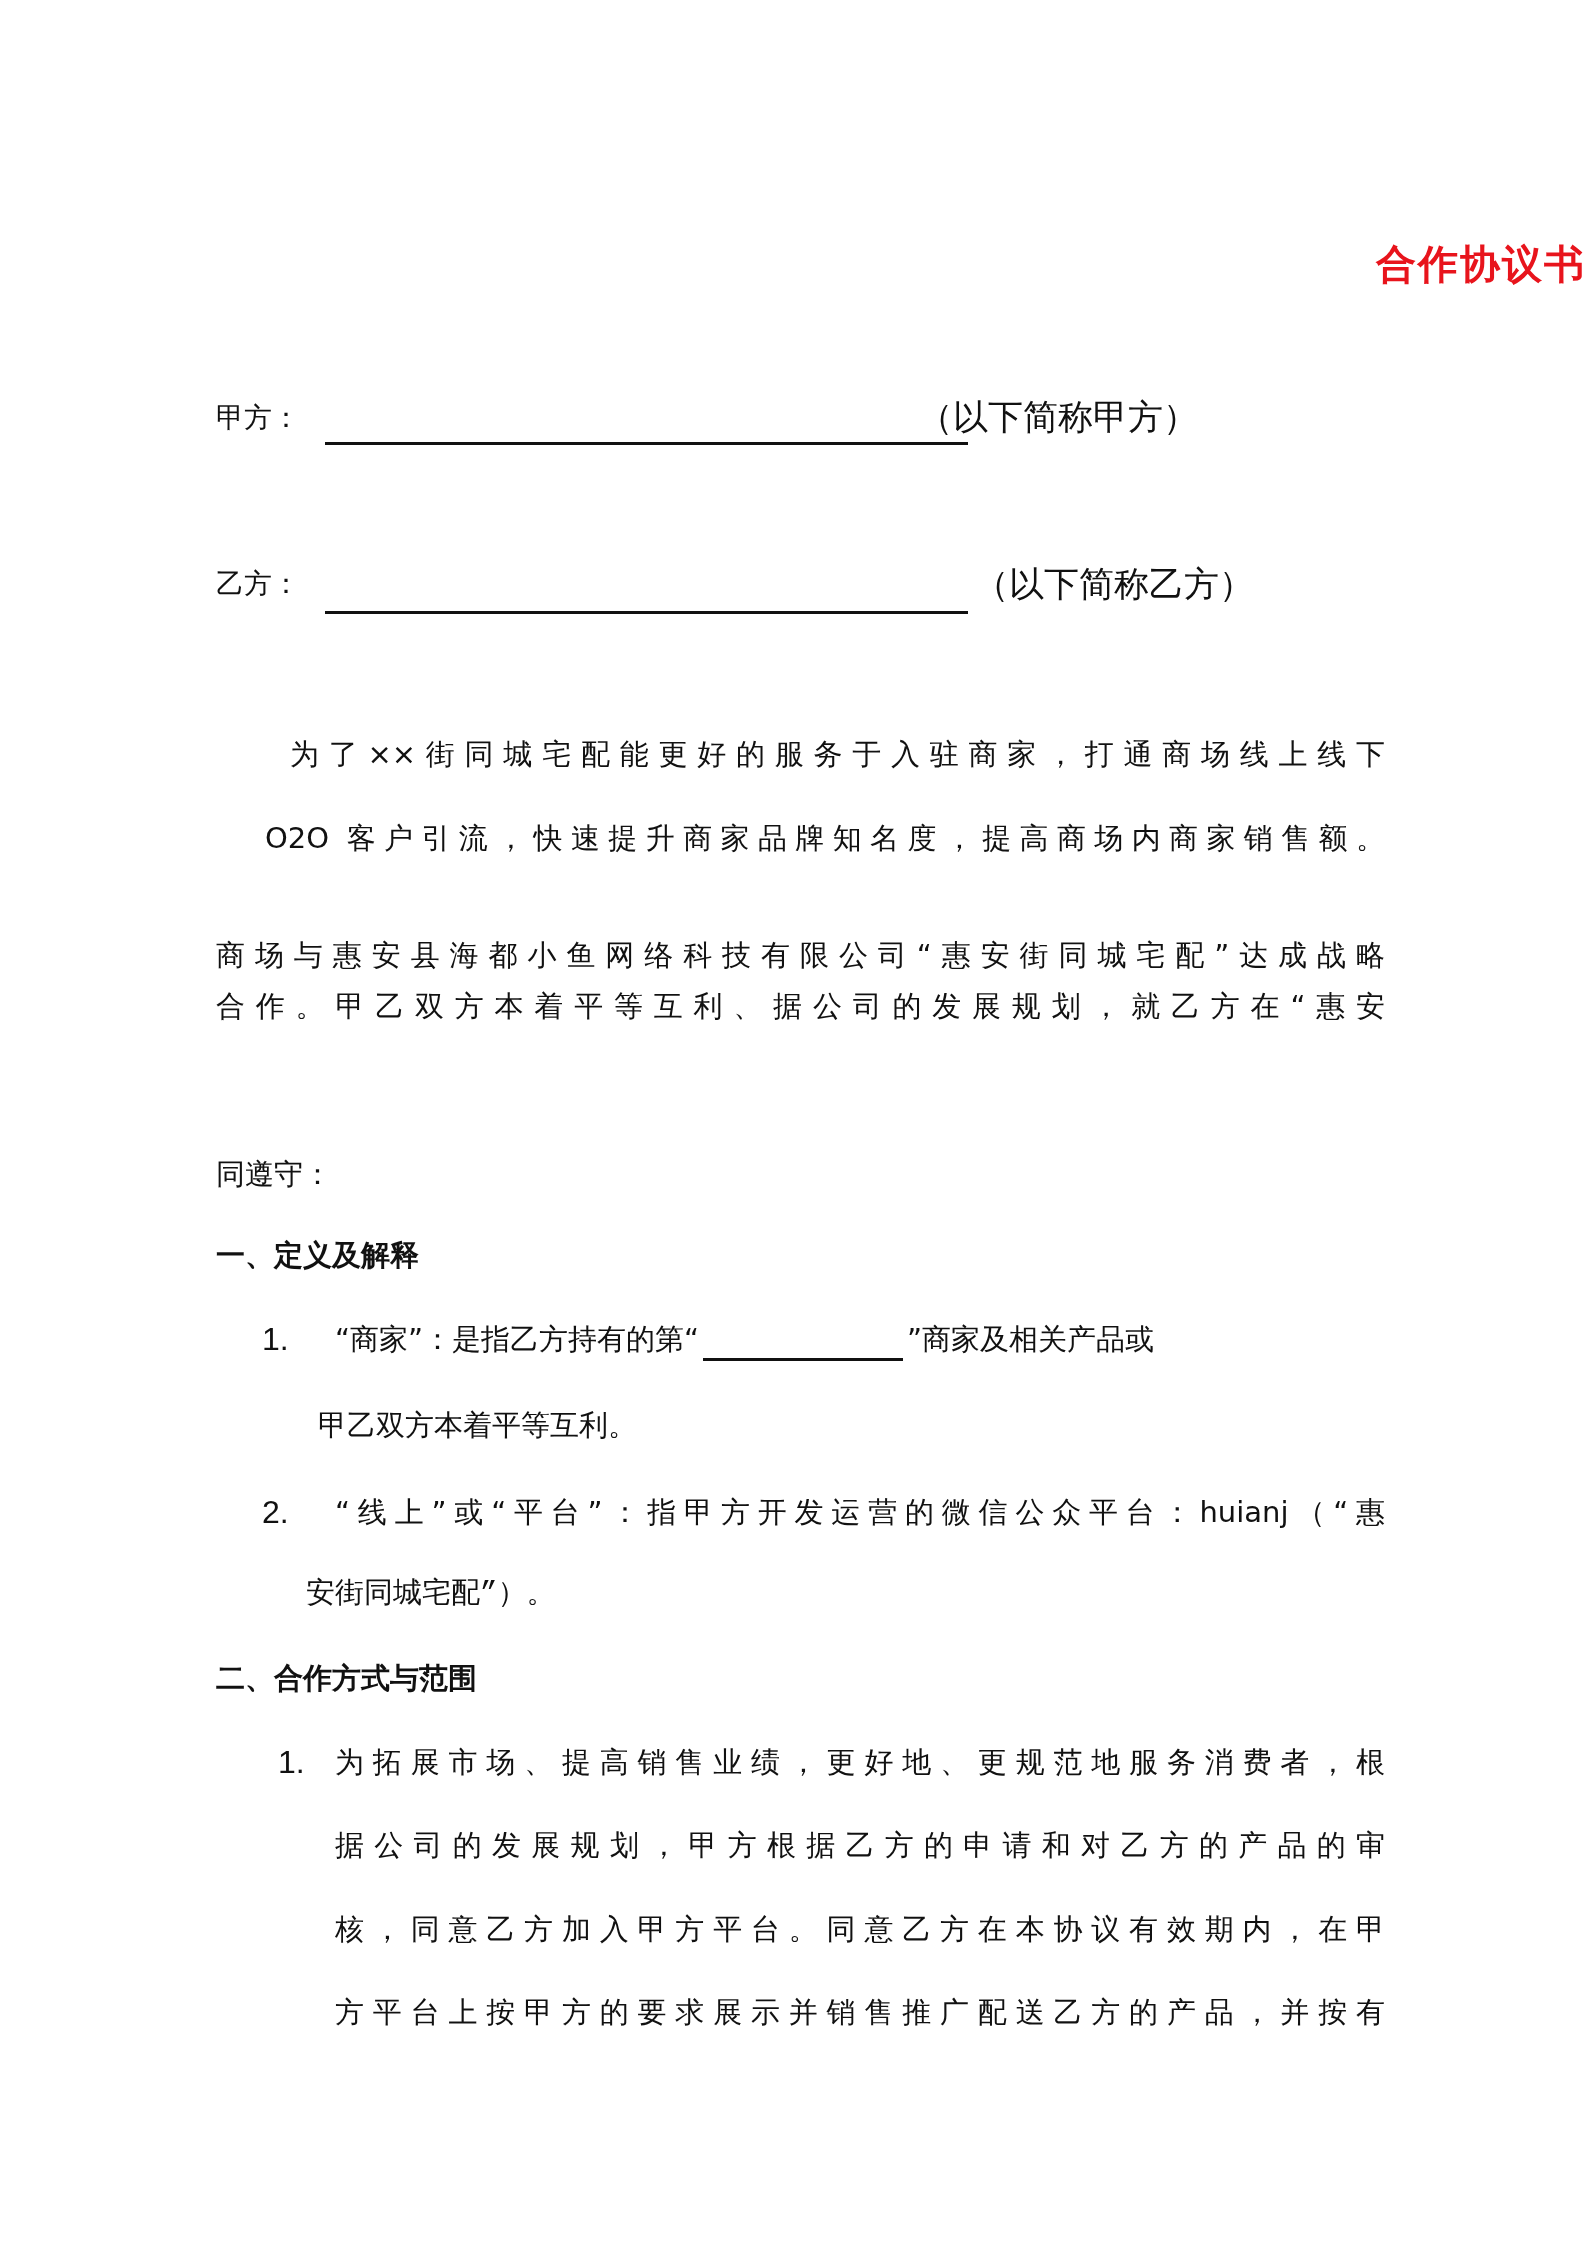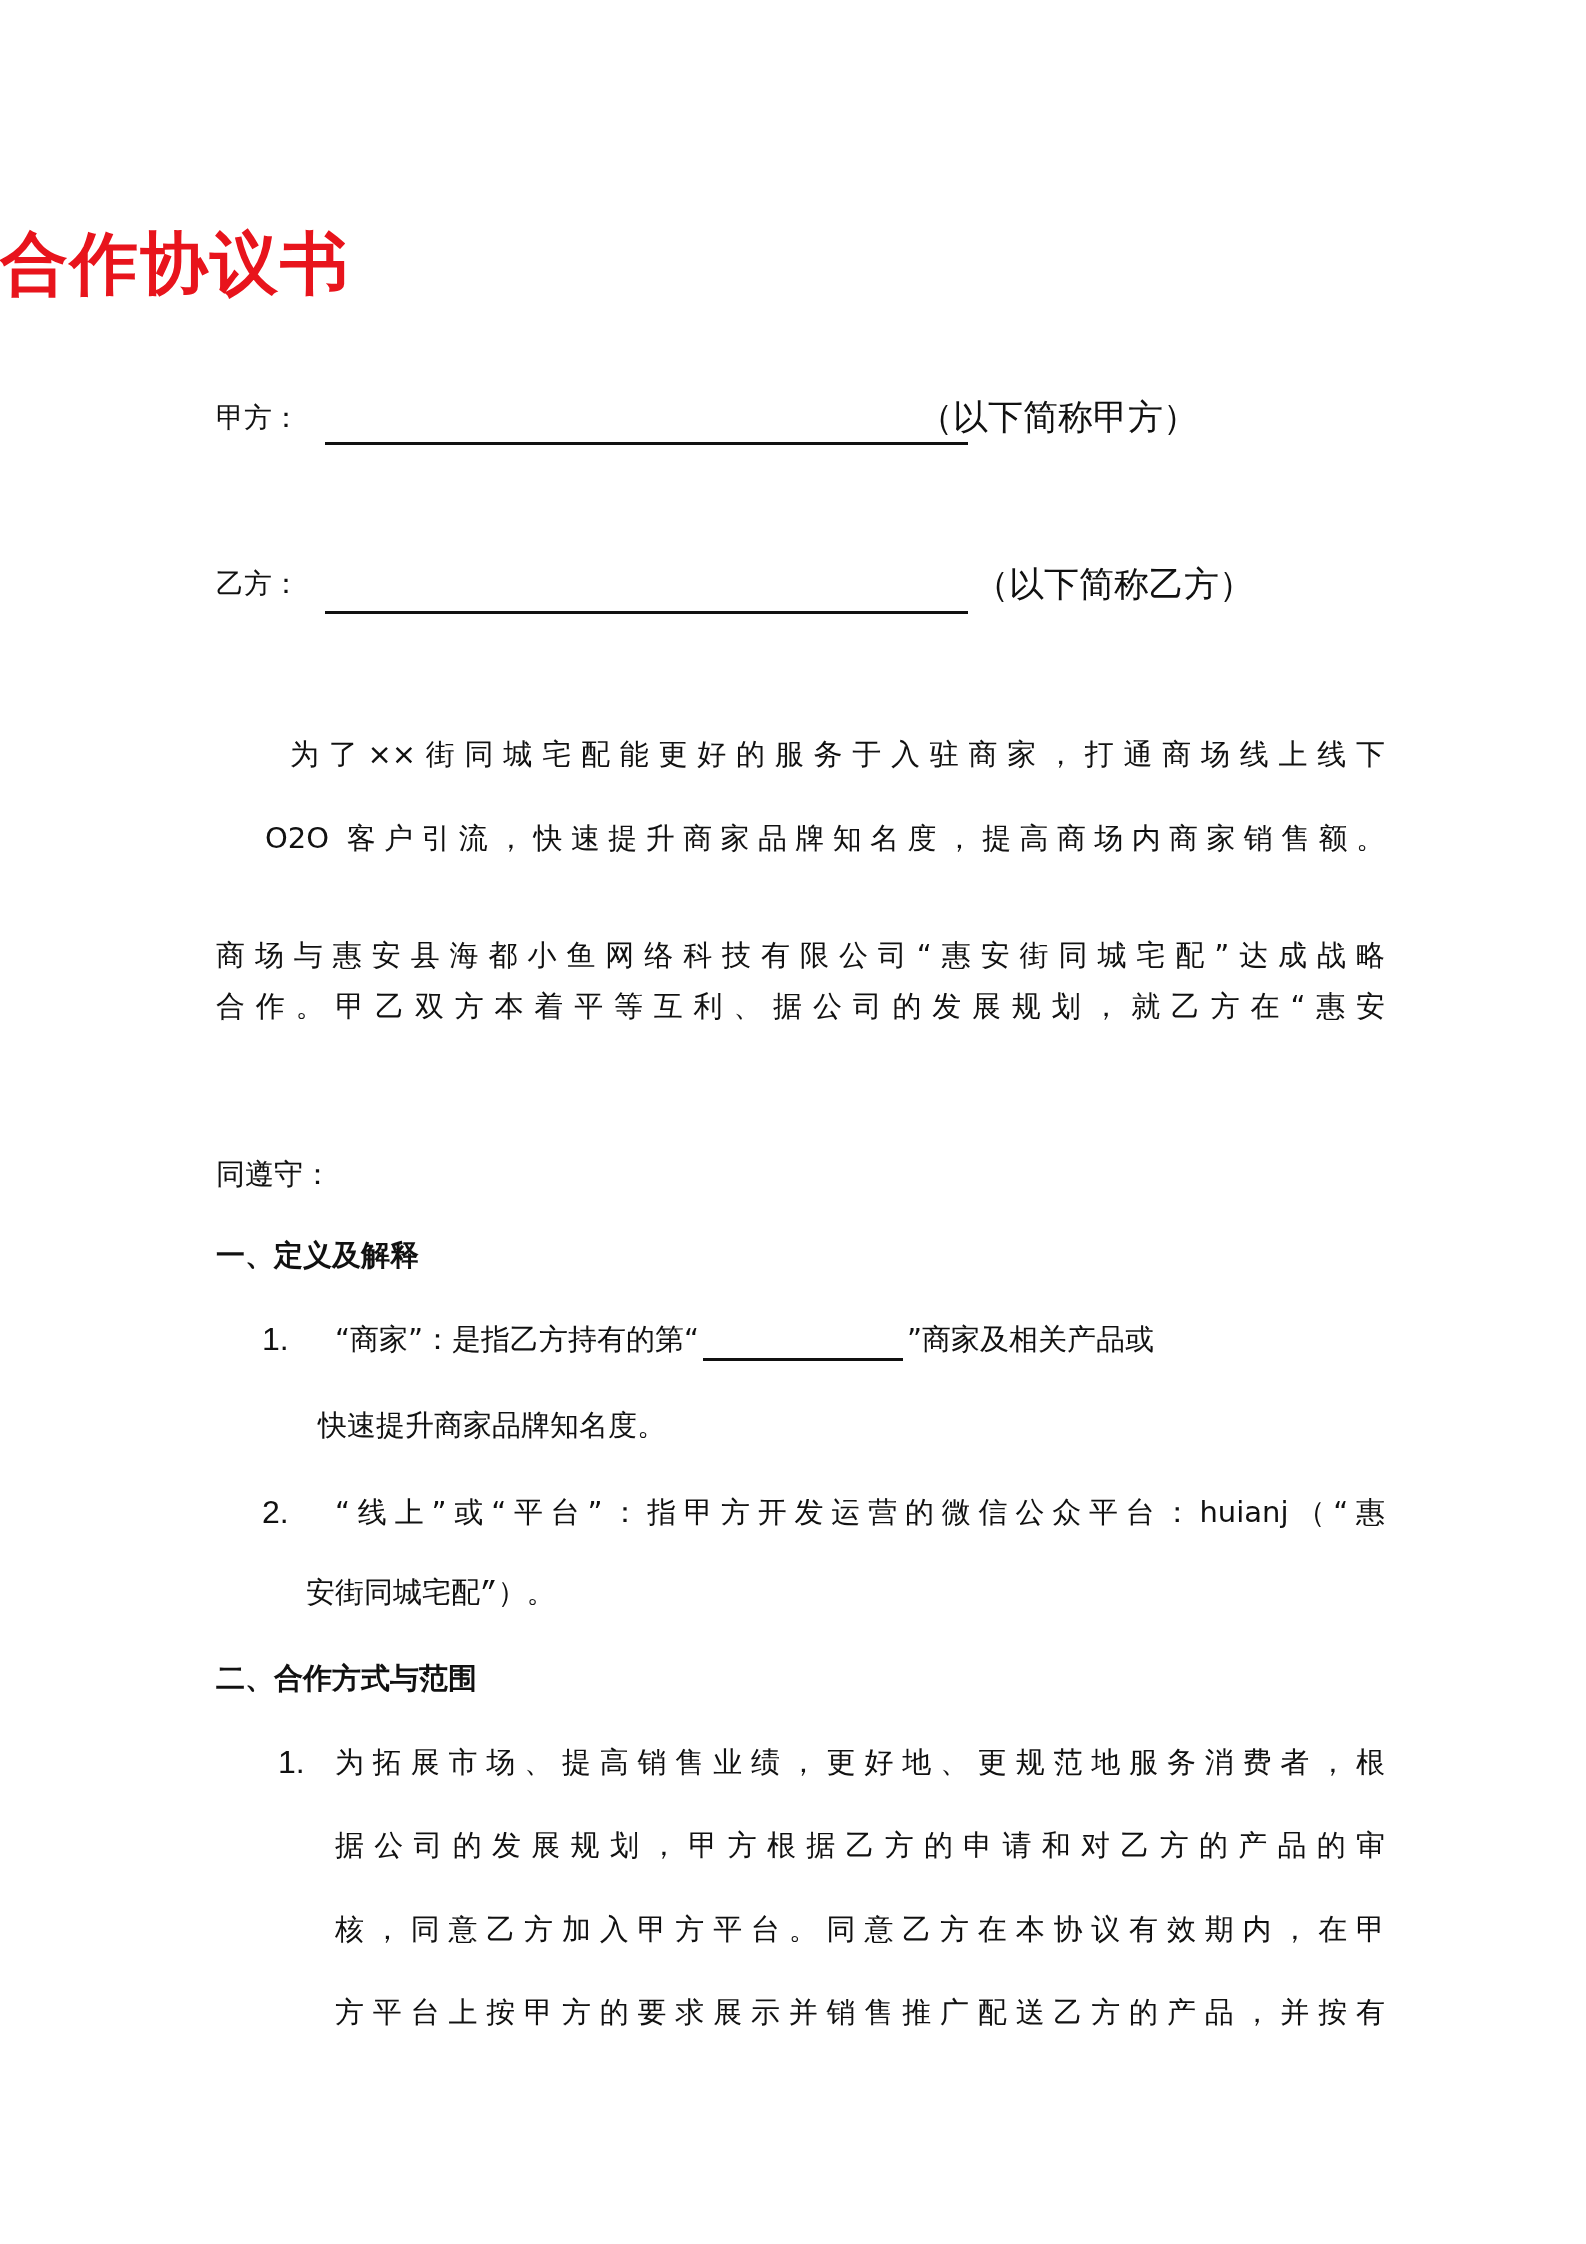"合作协议书" .title { font-size: 68px -> 40px; text-align: left -> right }
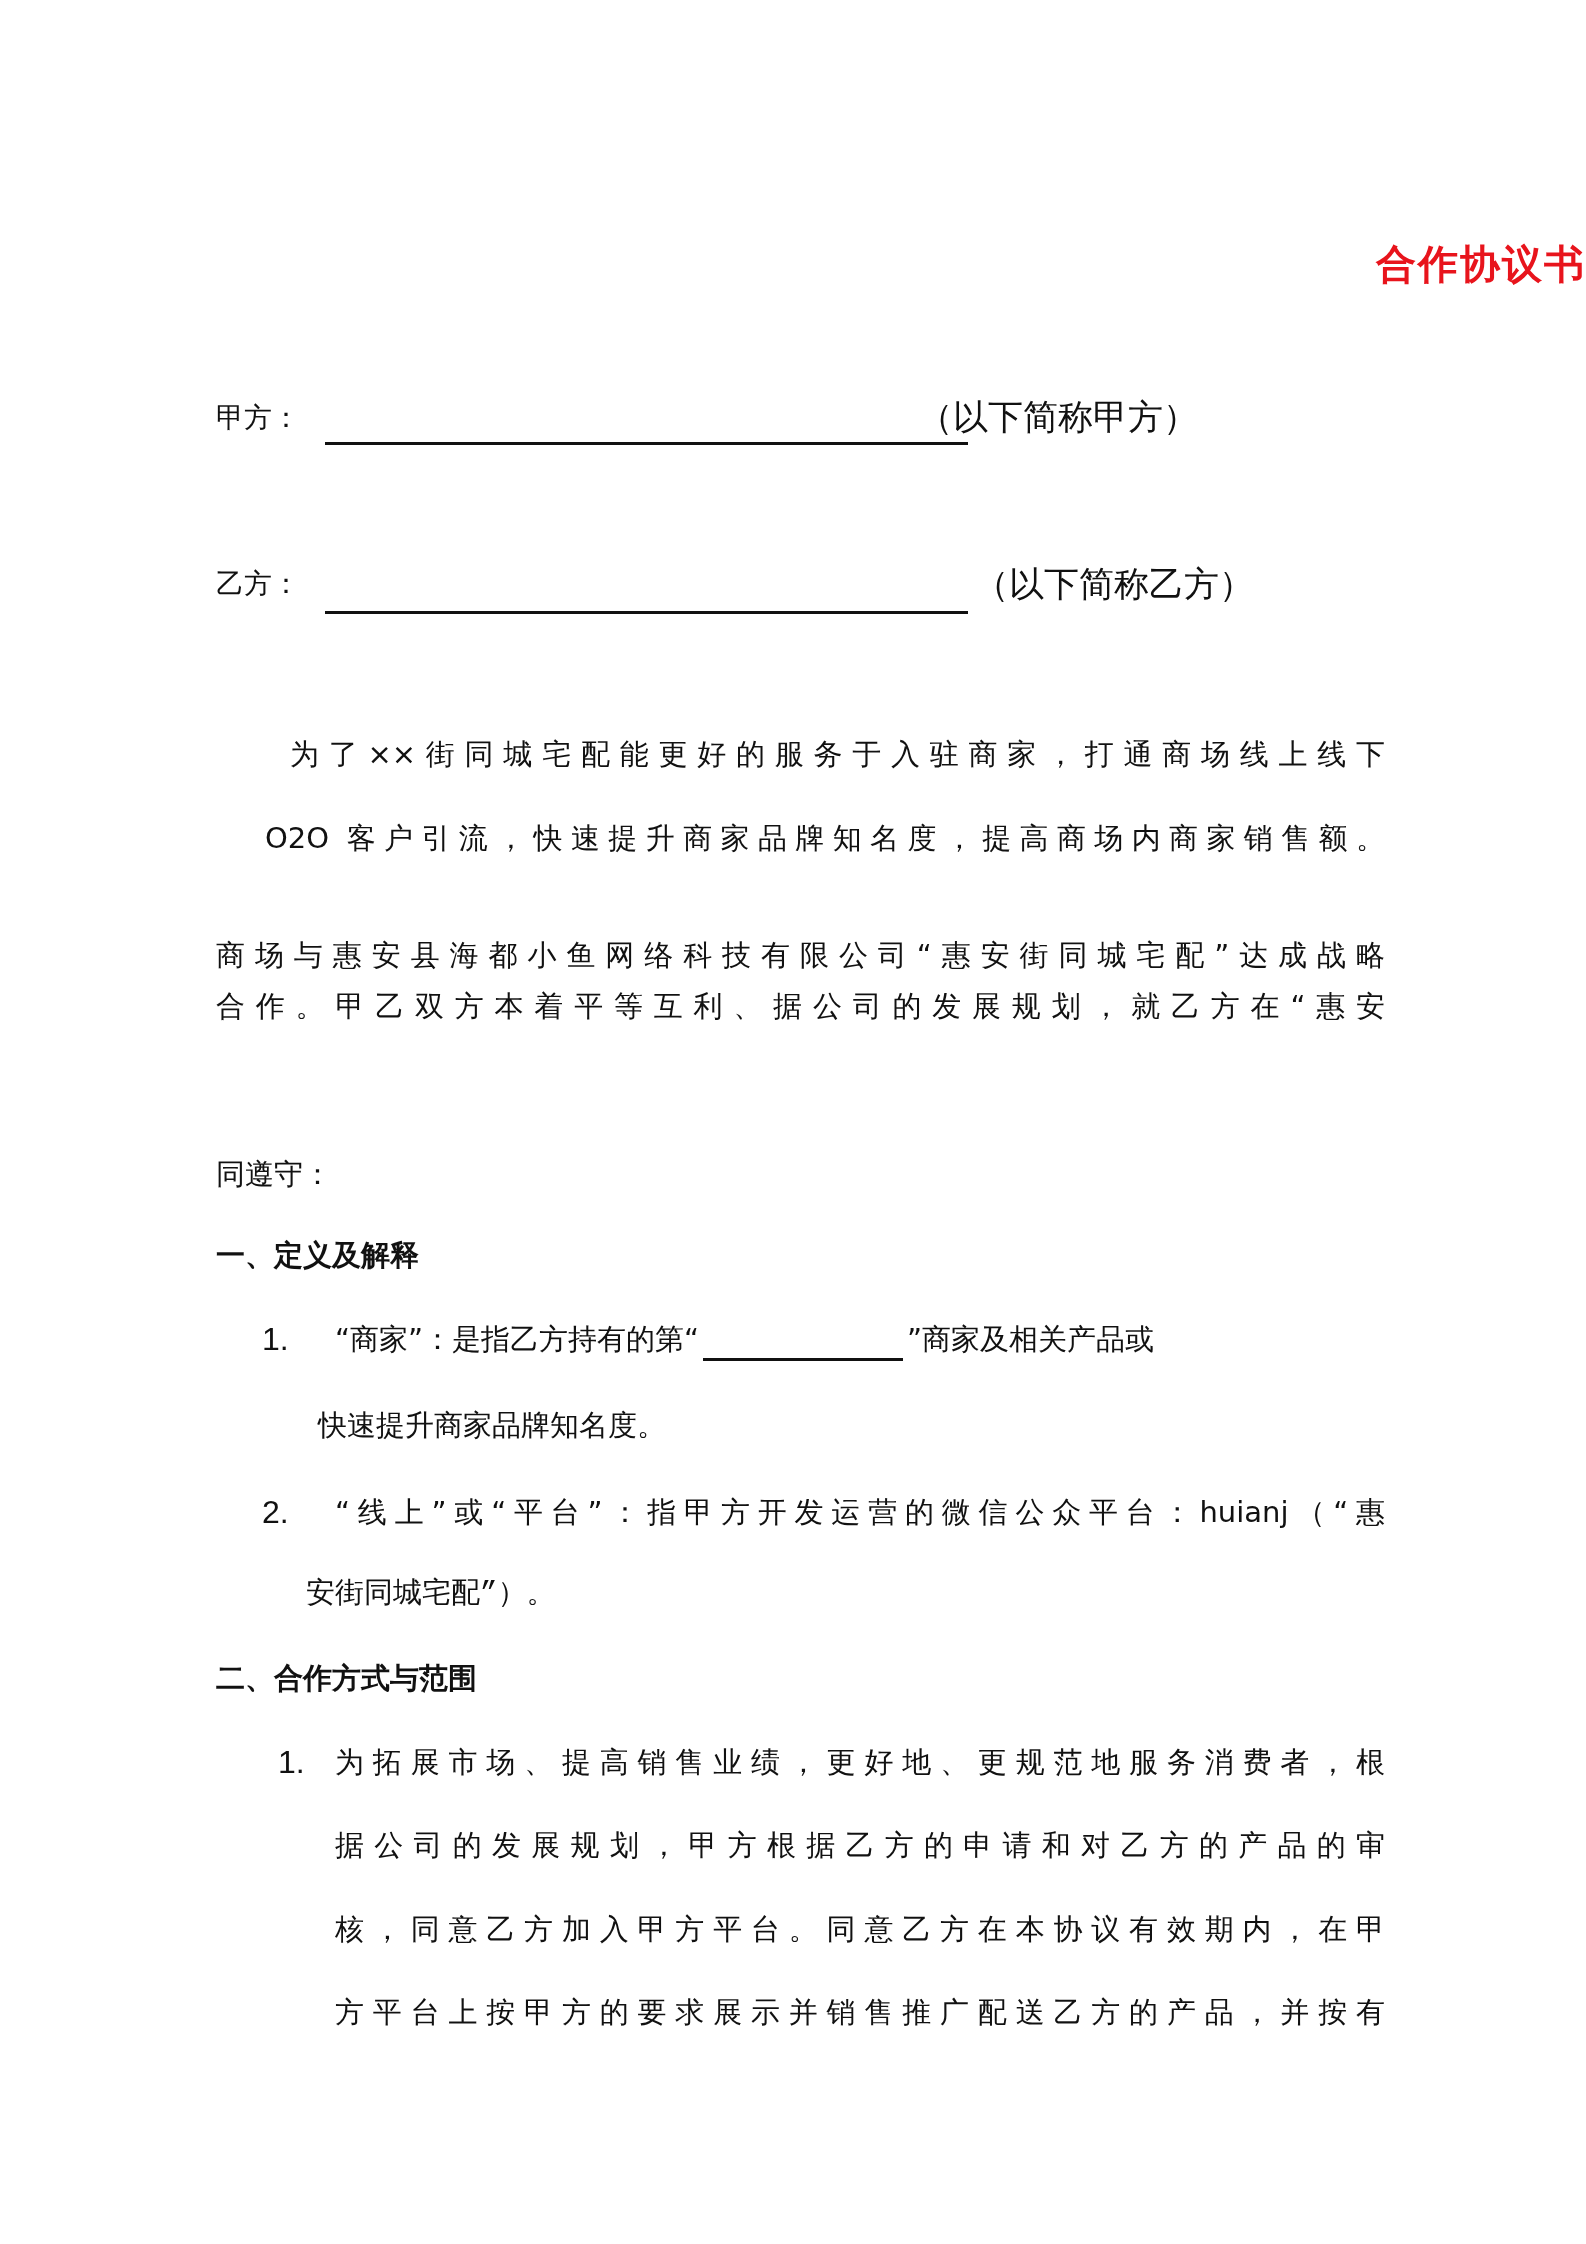"快速提升商家品牌知名度。" div.line { text: 快速提升商家品牌知名度 -> 甲乙双方本着平等互利 }
